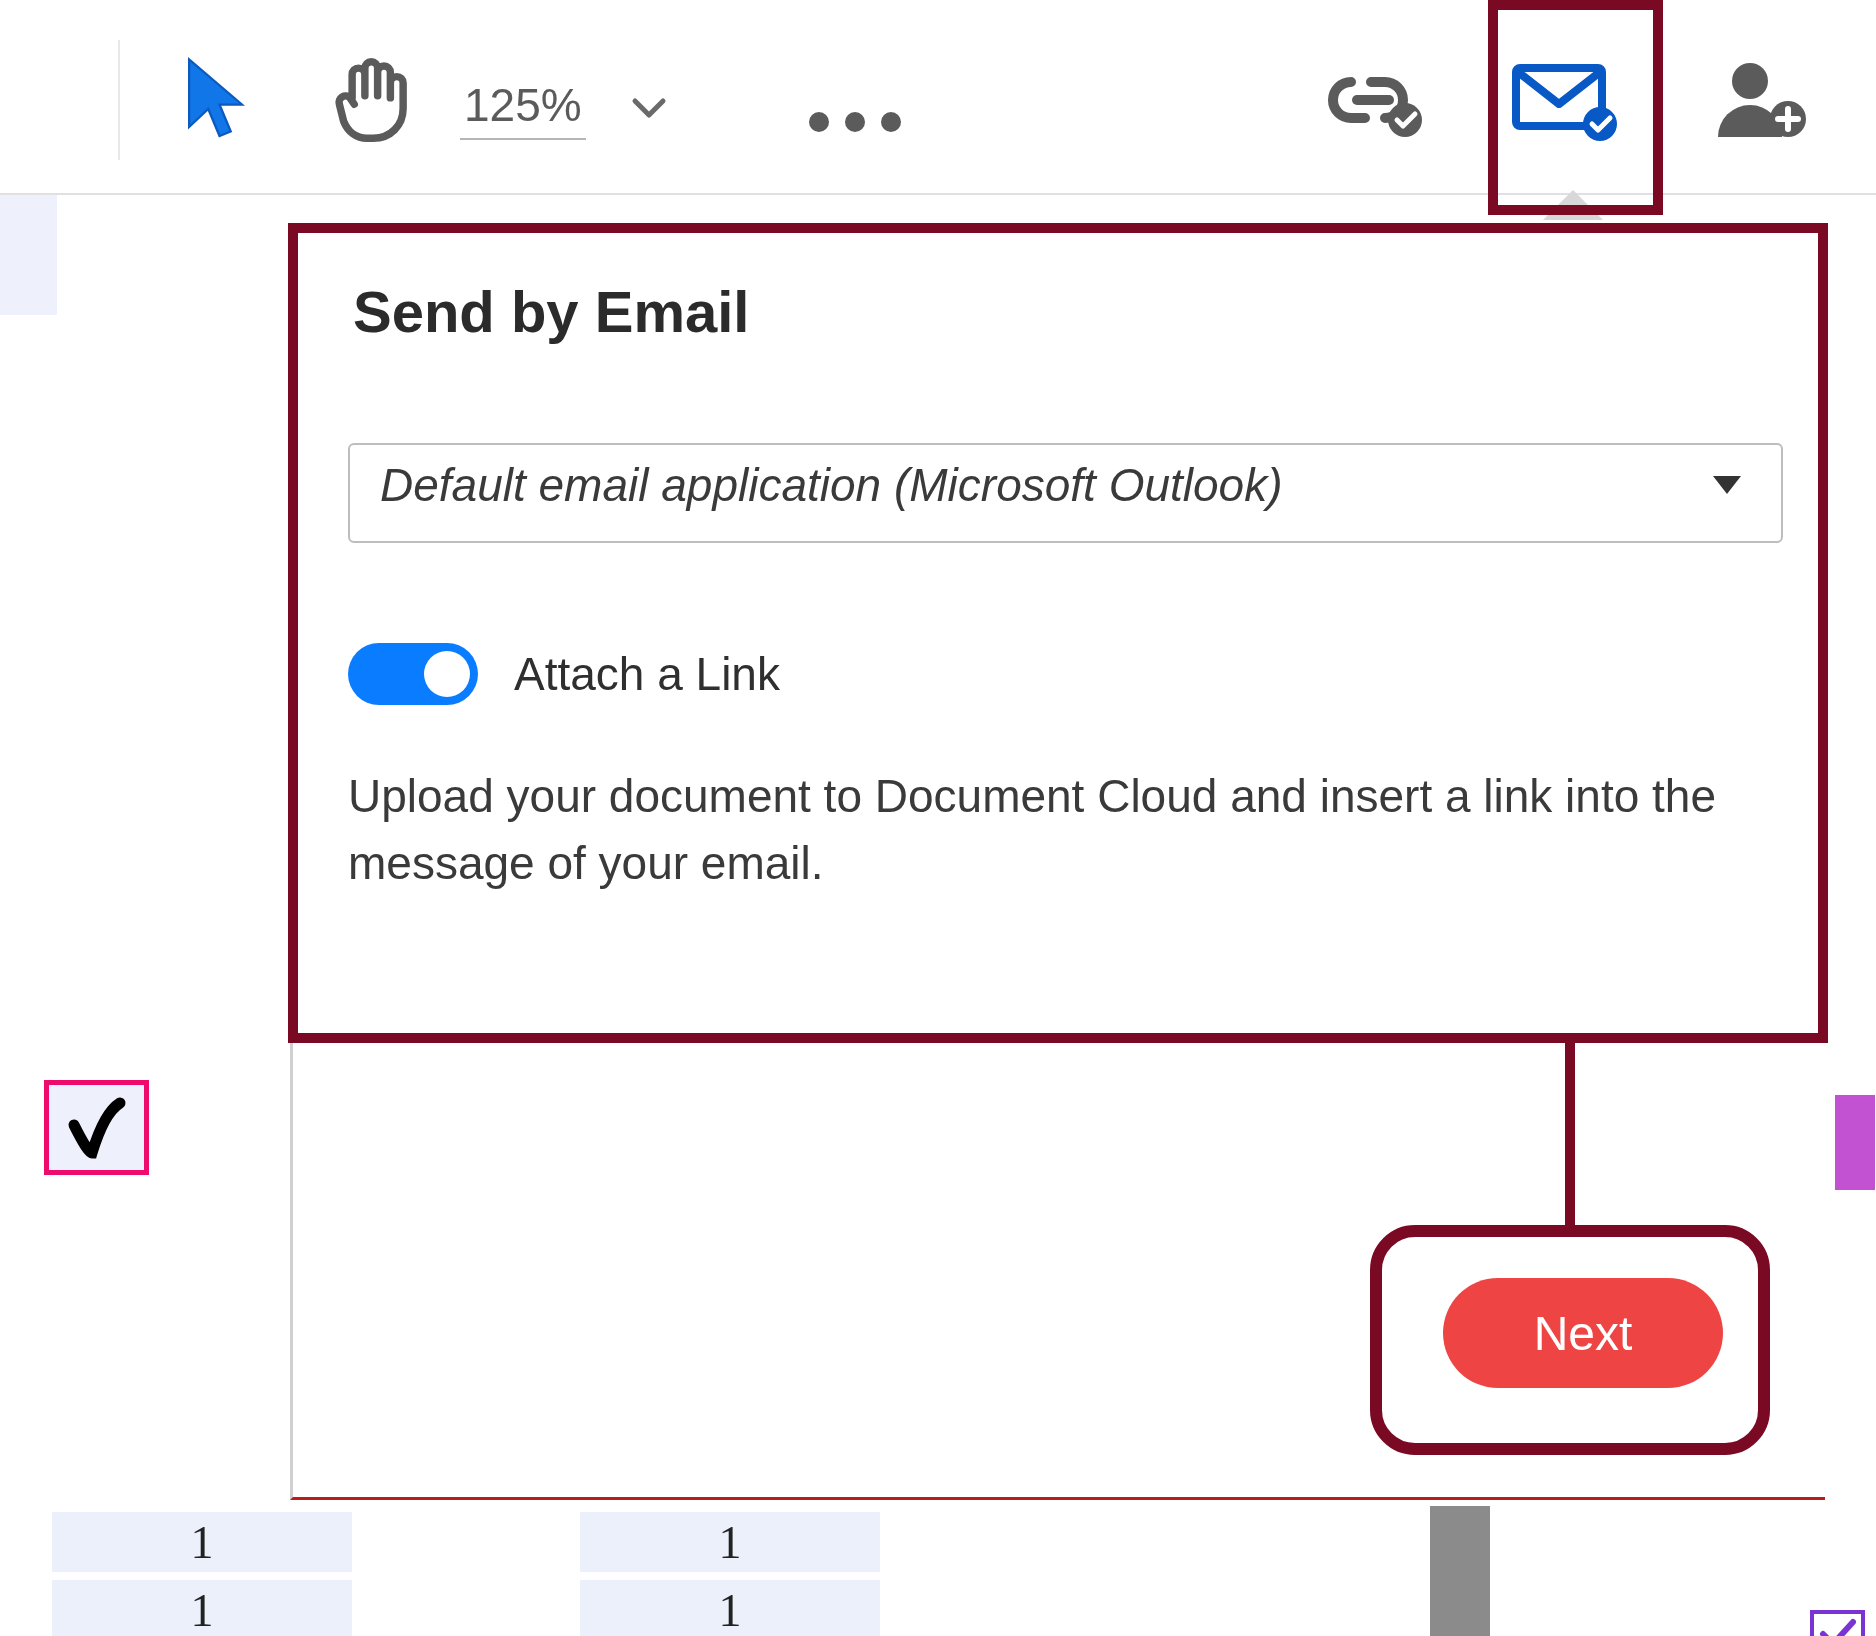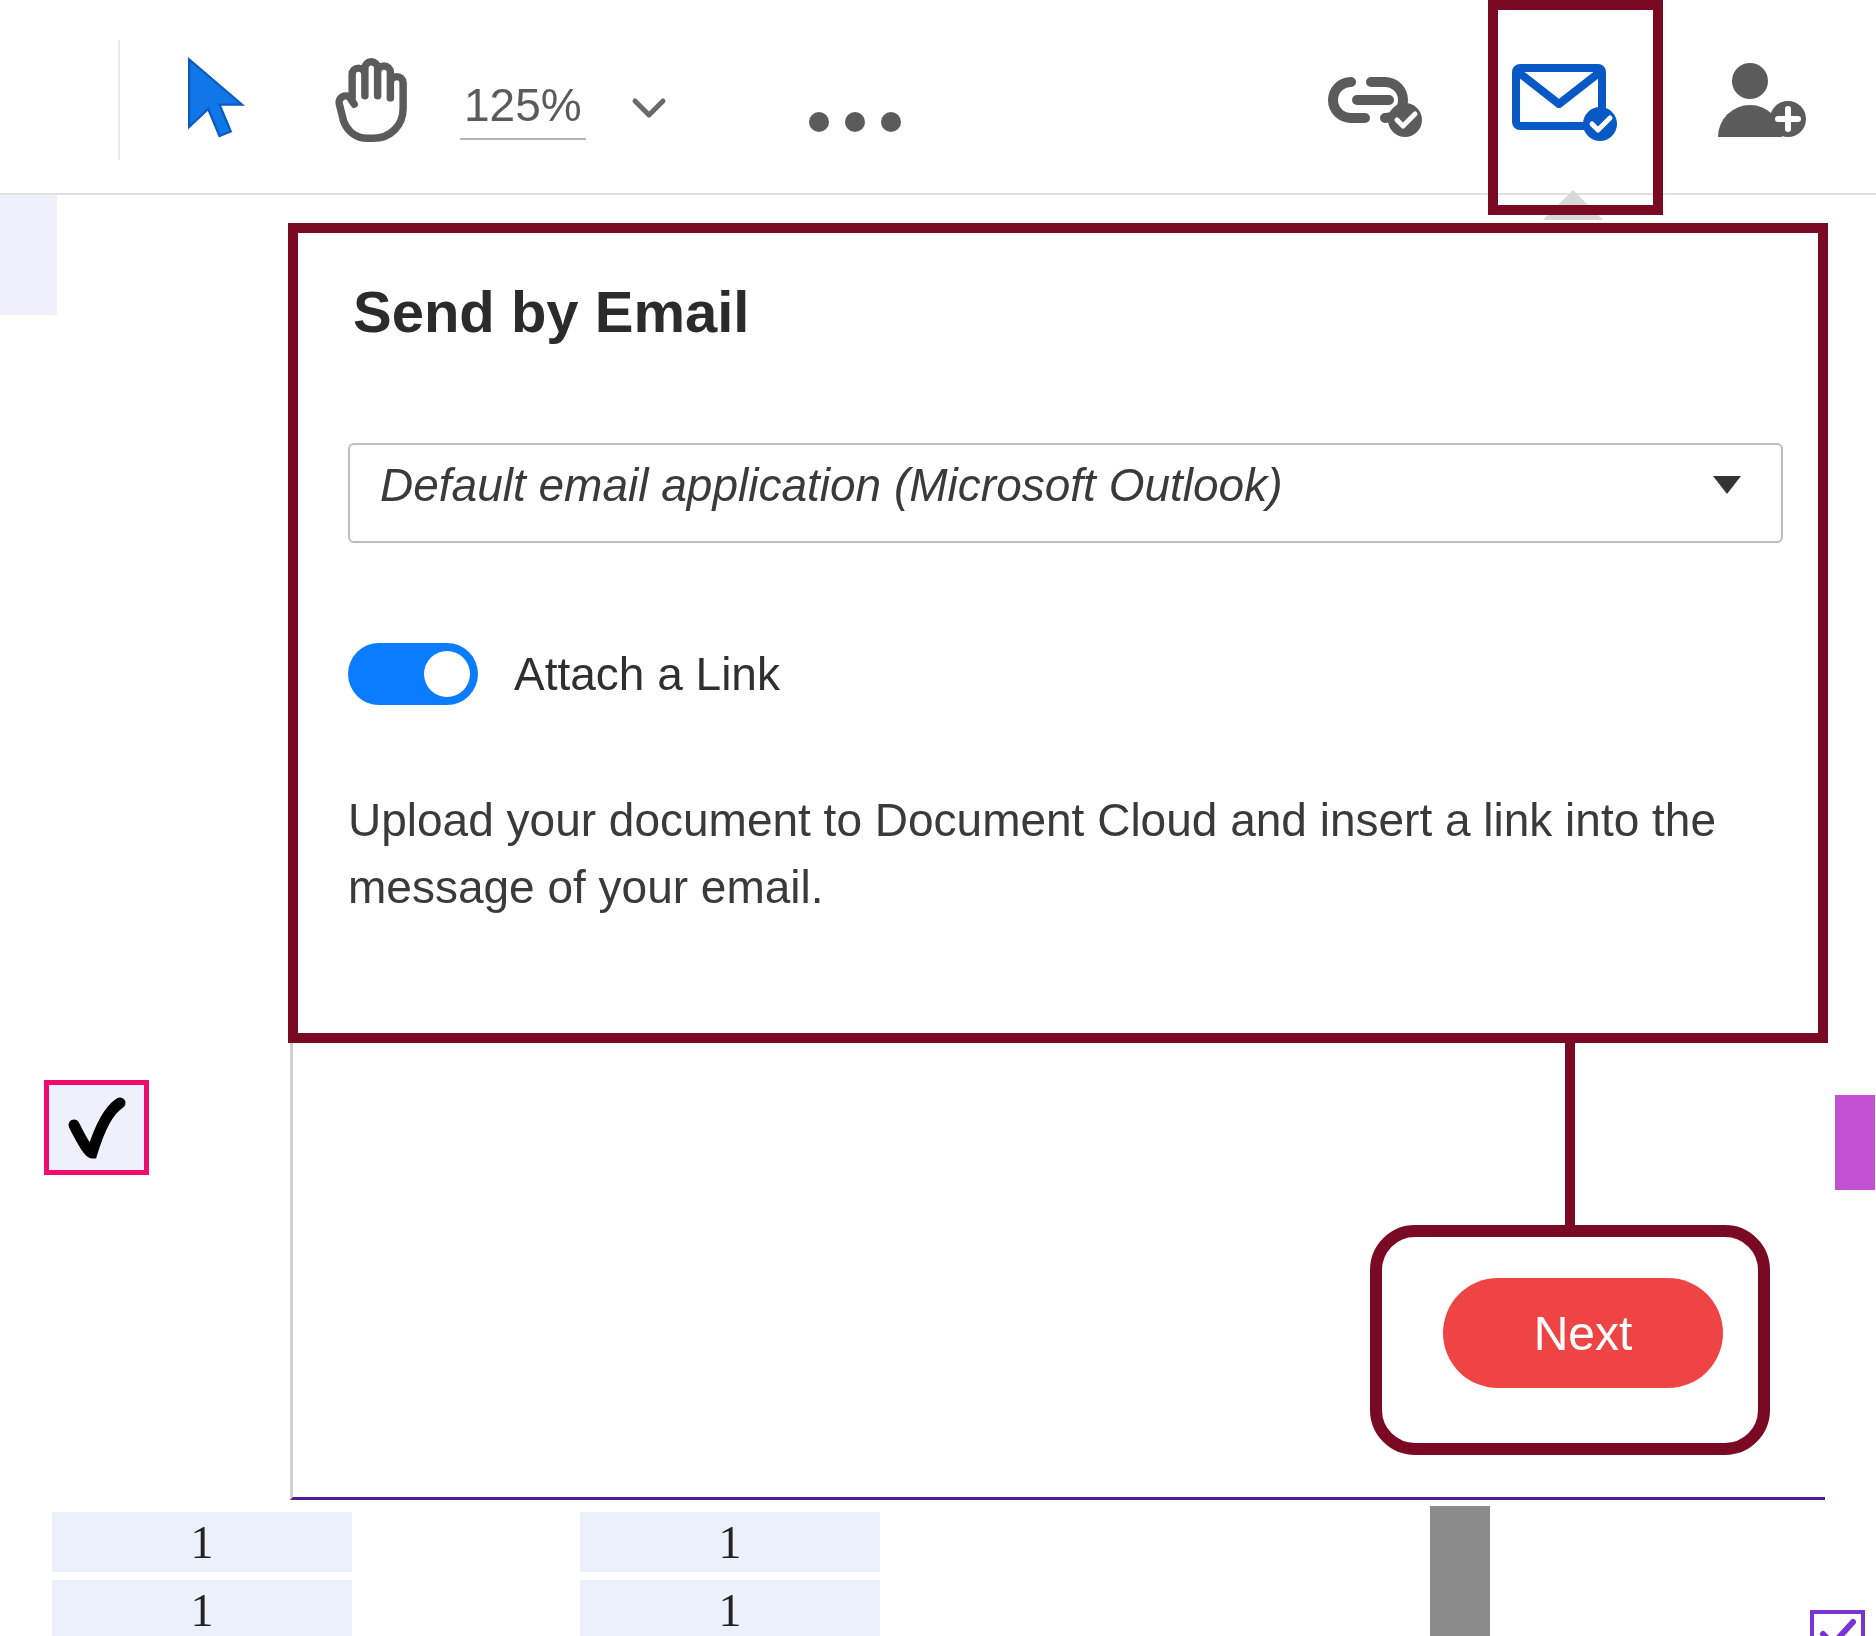"Send by Email" .panel { border-bottom: 3px solid #4c1d95 -> 3px solid #b91c1c }
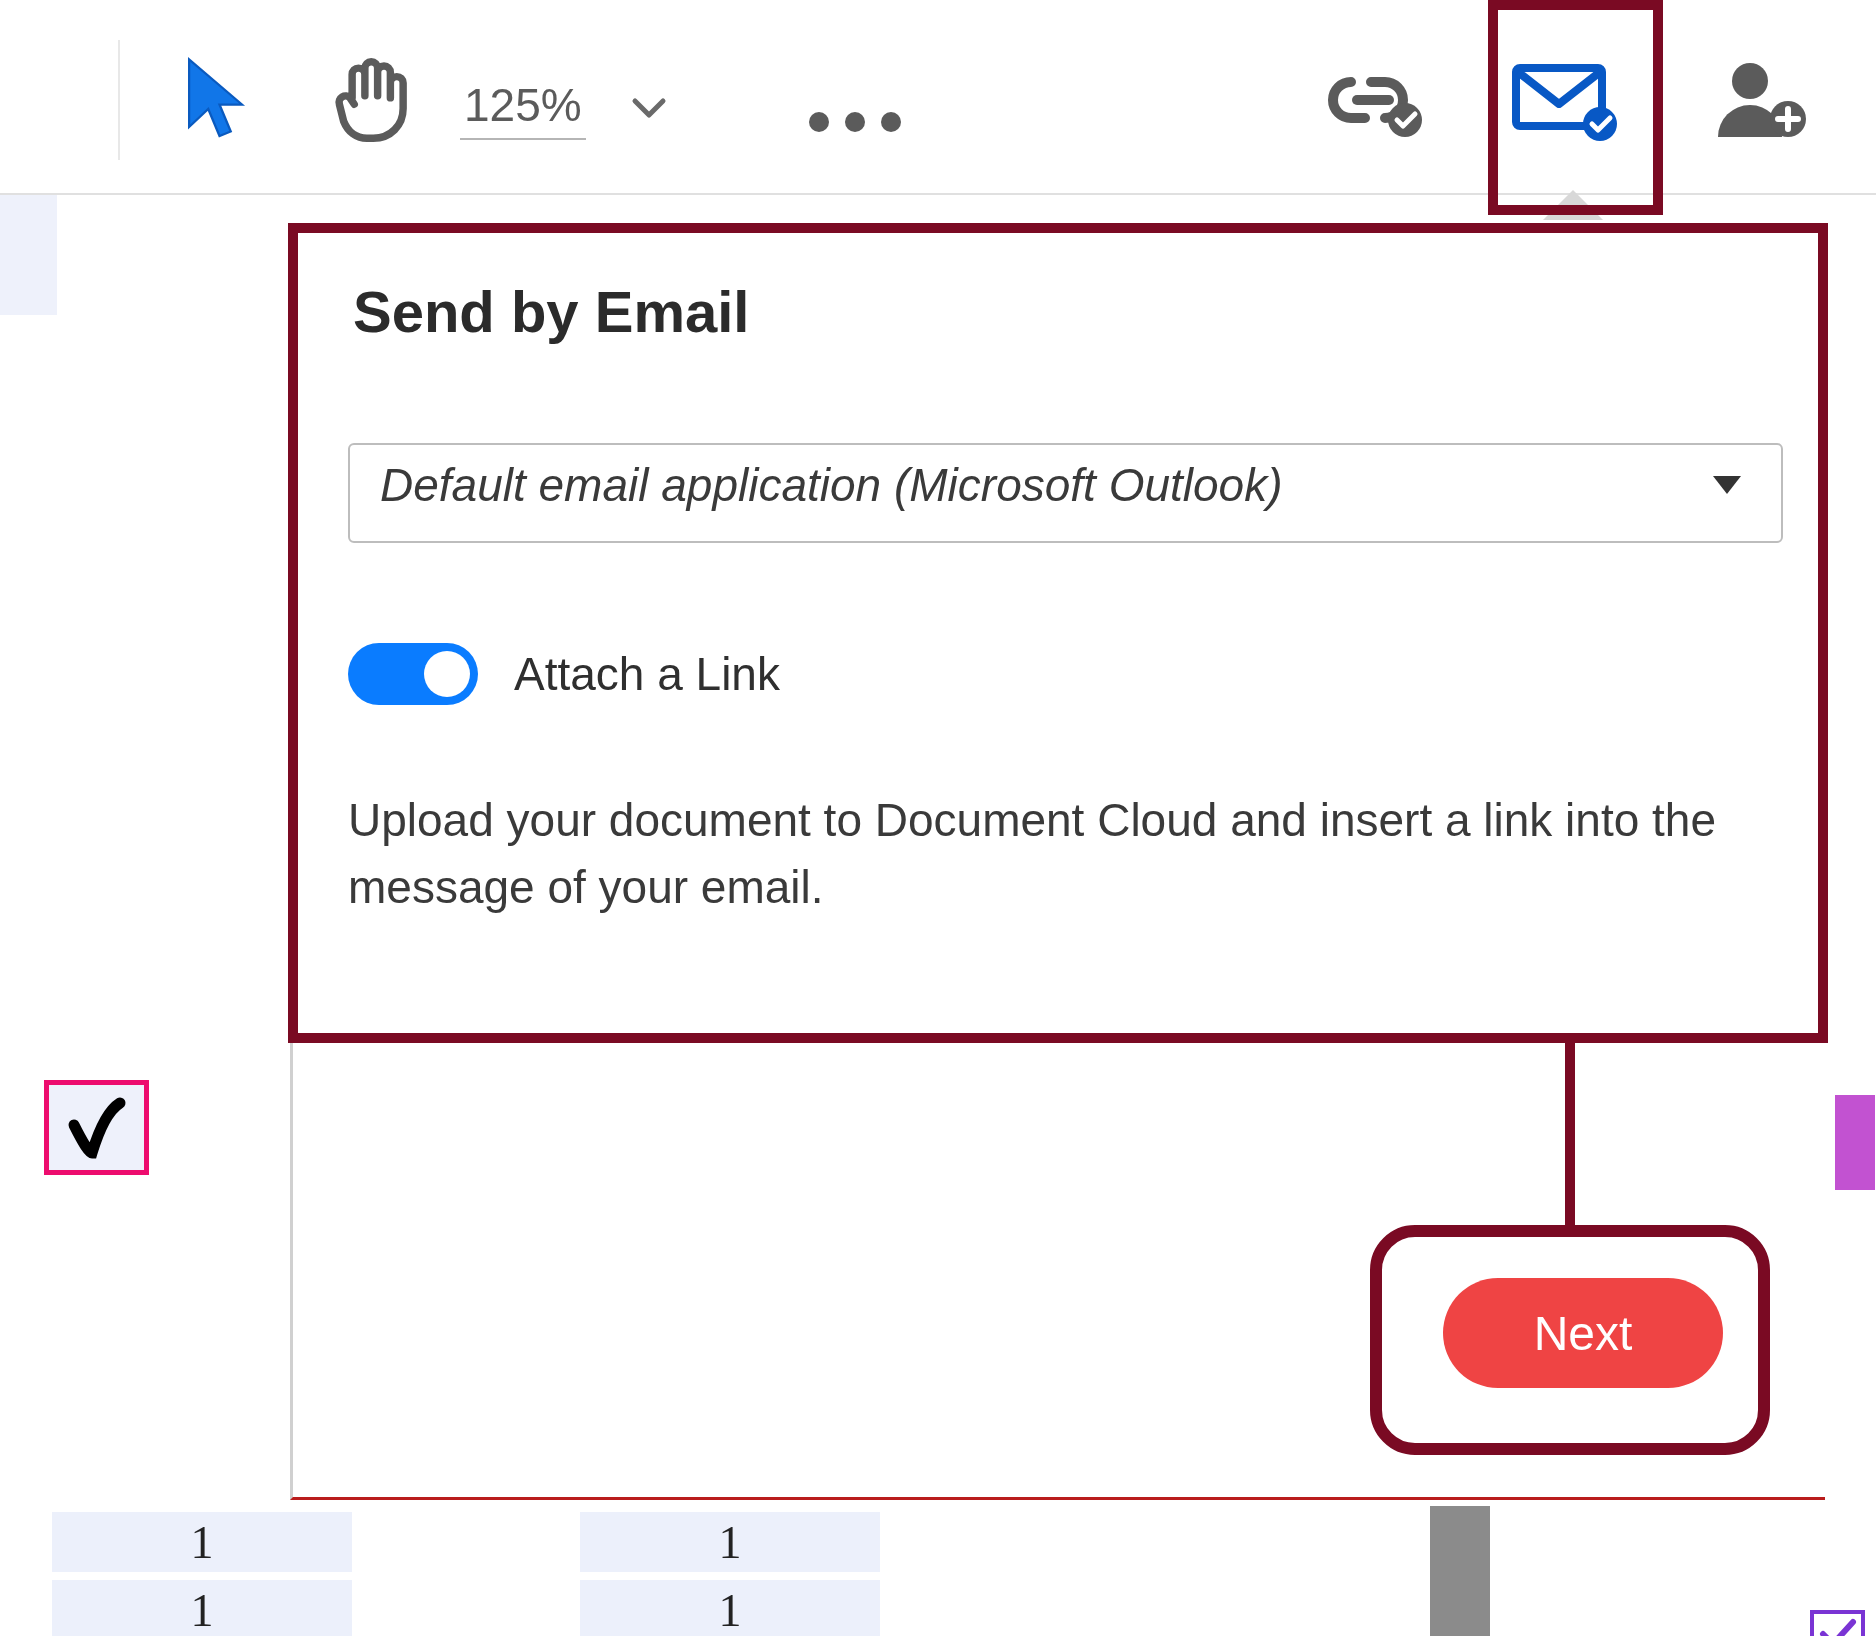"Upload your document to Document" .desc { margin-top: 24px -> none }
